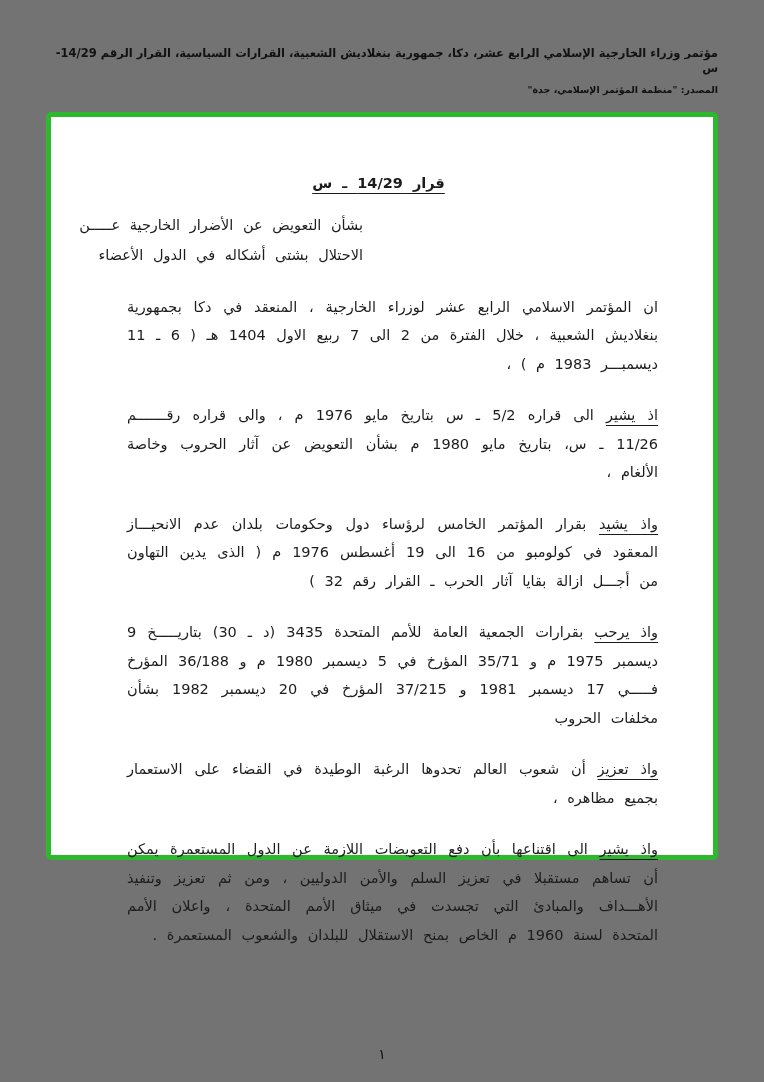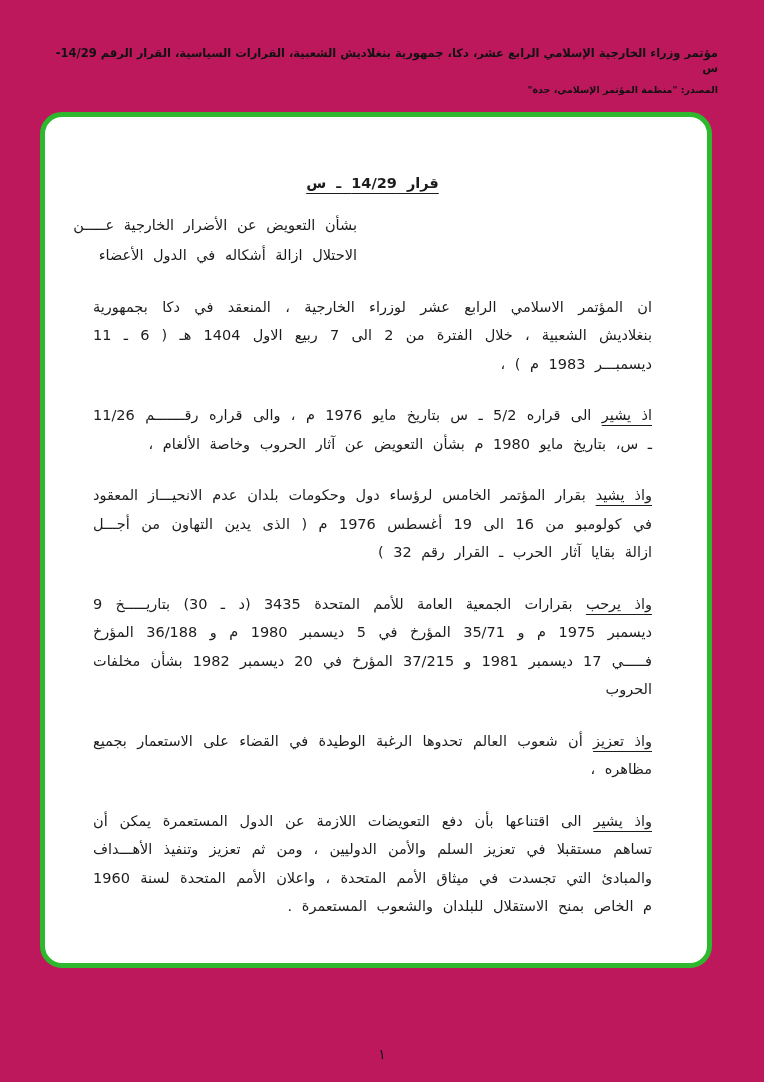"مؤتمر وزراء الخارجية الإسلامي الرابع" .page { background: #be185d -> #737373 }
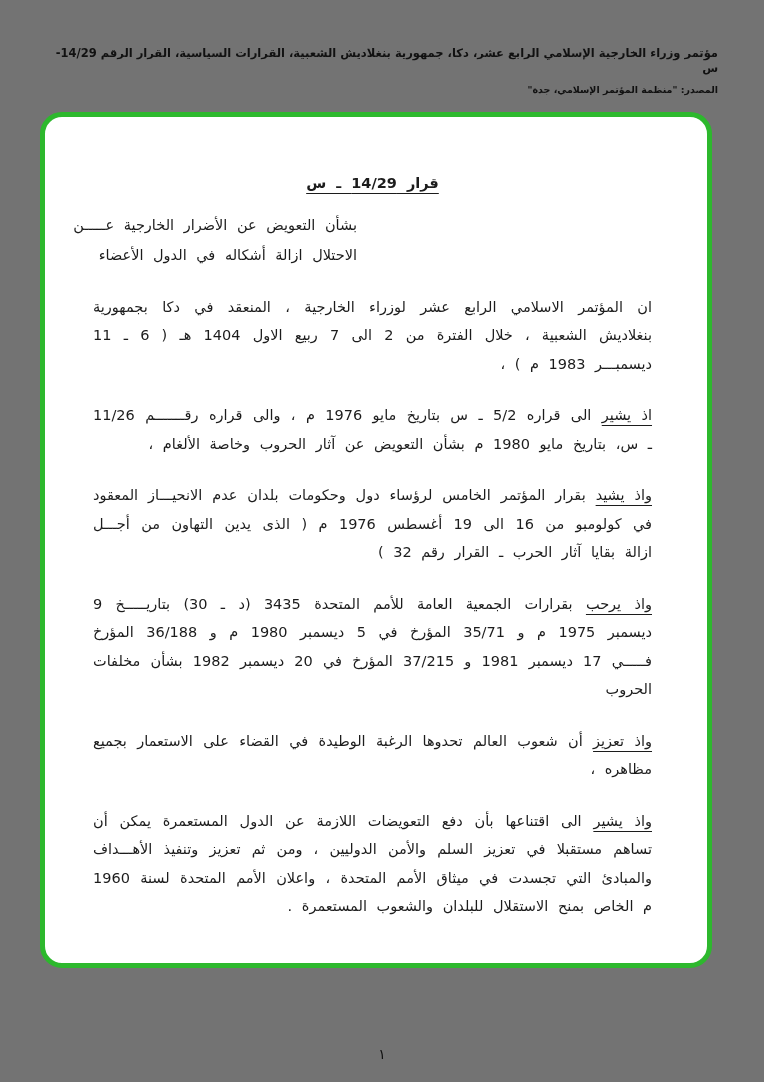"قرار 14/29 ـ س" .frame { border-radius: 22px -> 5px; height: 856px -> 748px; left: 40px -> 46px }
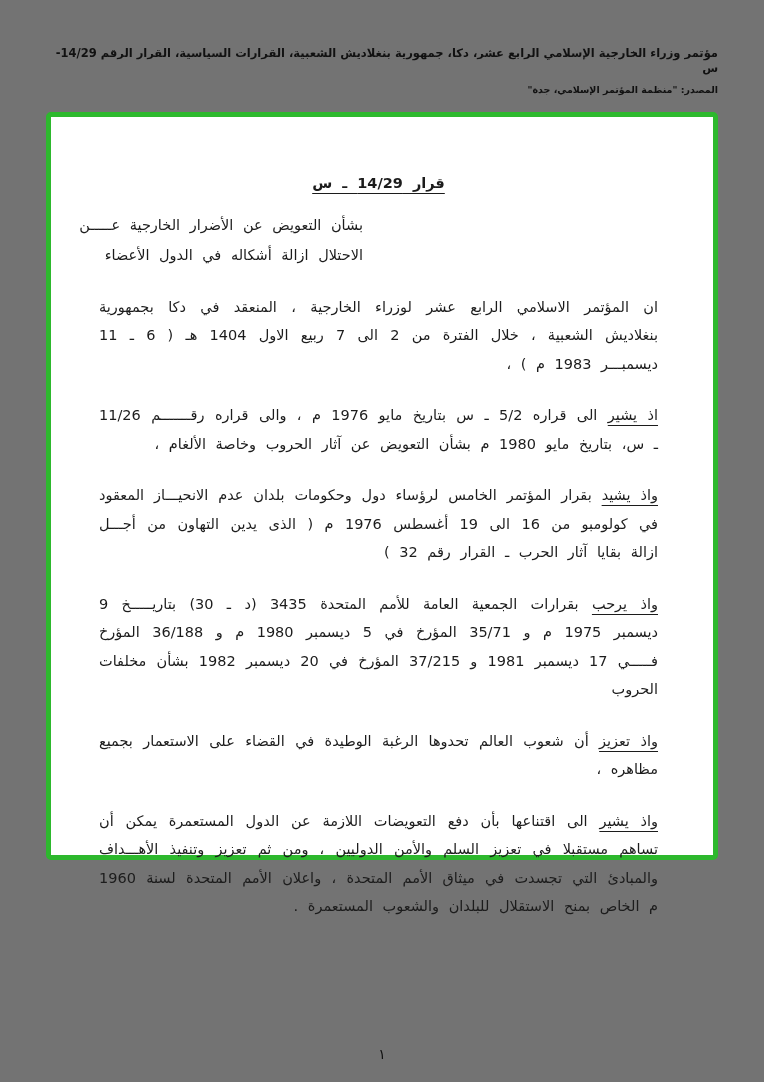"الاحتلال ازالة أشكاله في" span { text: ازالة -> بشتى }
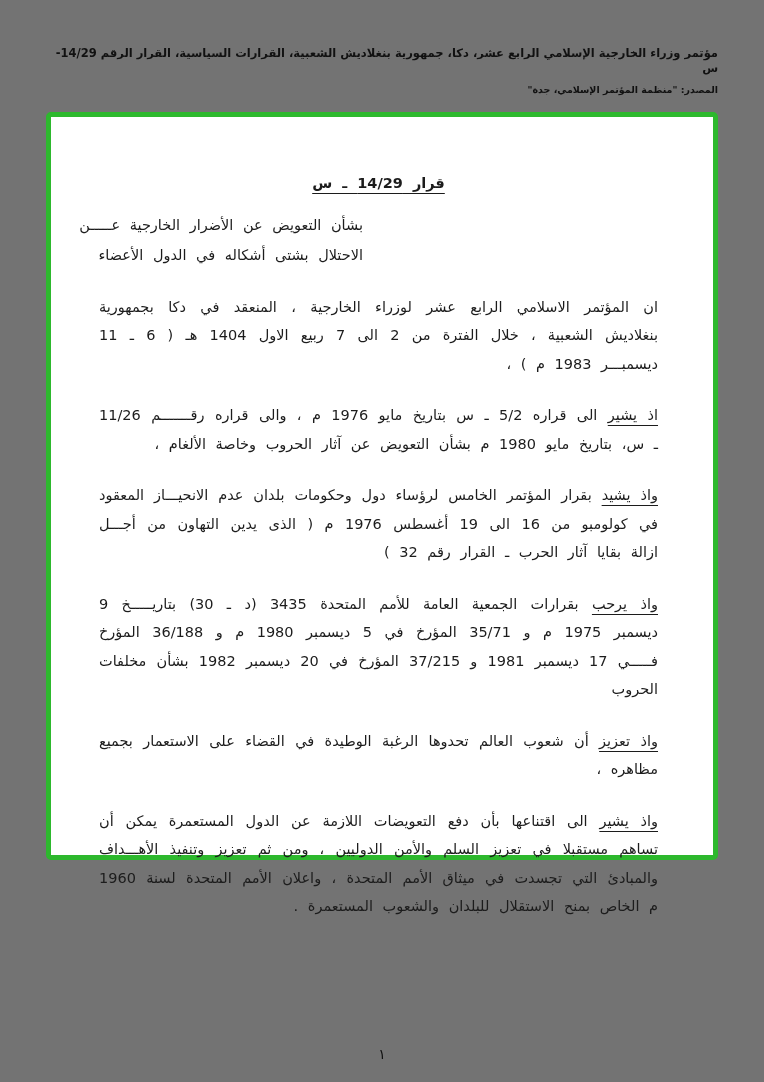"ان المؤتمر الاسلامي الرابع عشر" .body-block { margin-left: none -> 28px }
